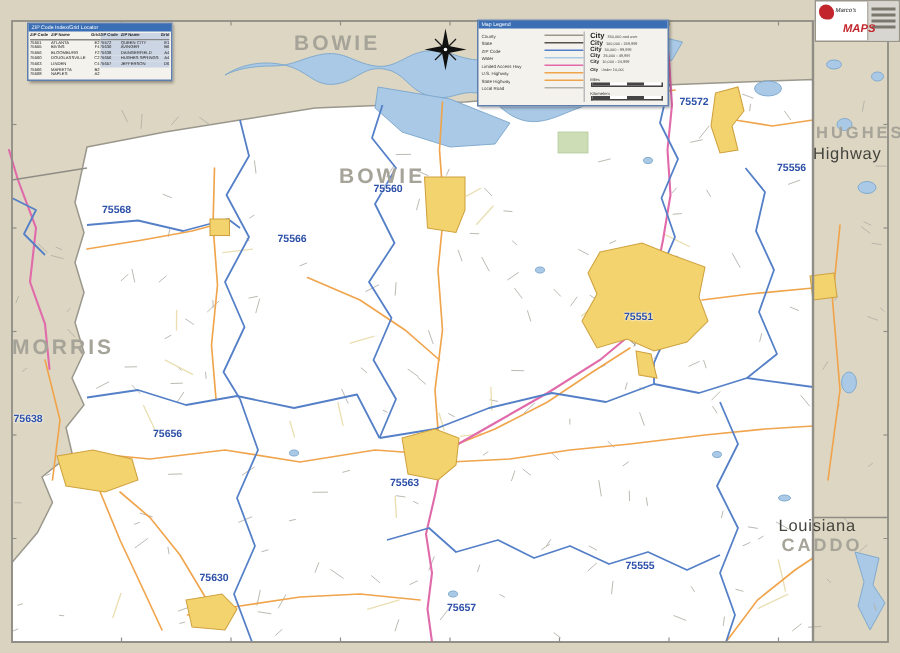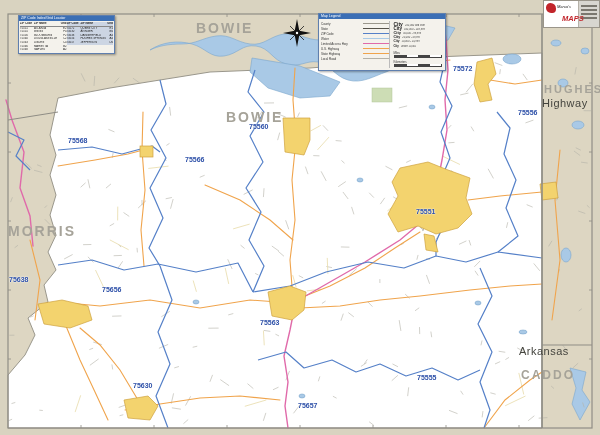"Arkansas" div.maplabel { text: Arkansas -> Louisiana }
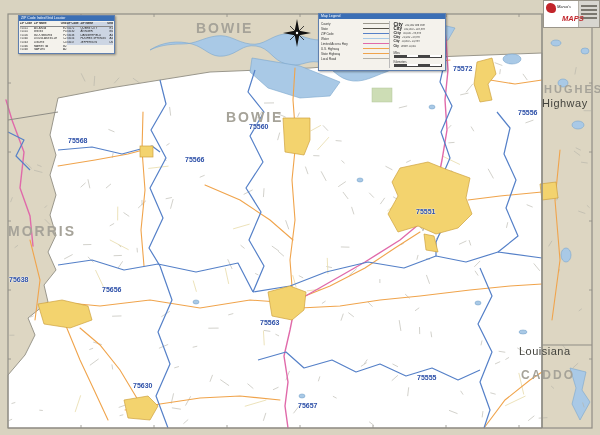"CADDO" div.maplabel { margin-top: 12px -> none }
